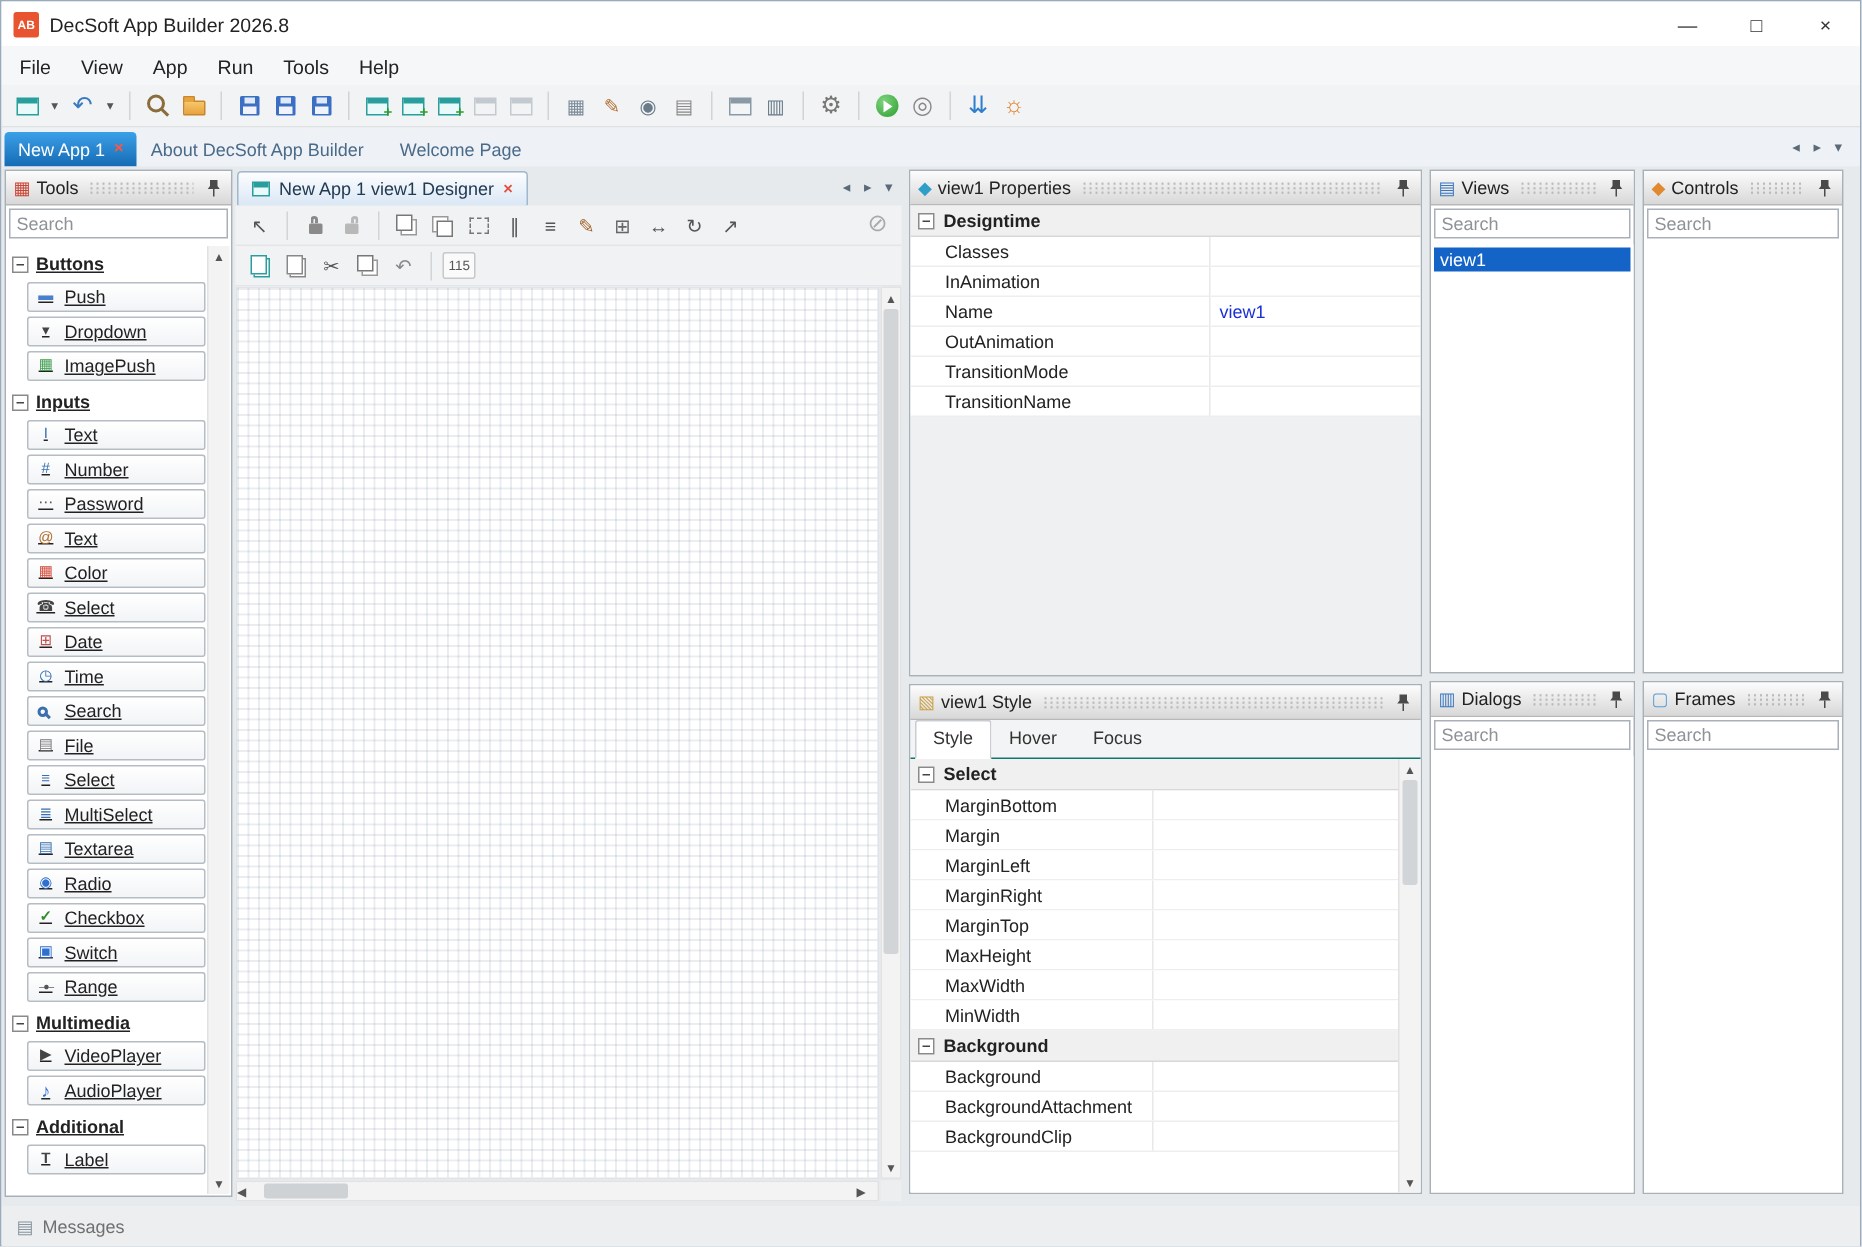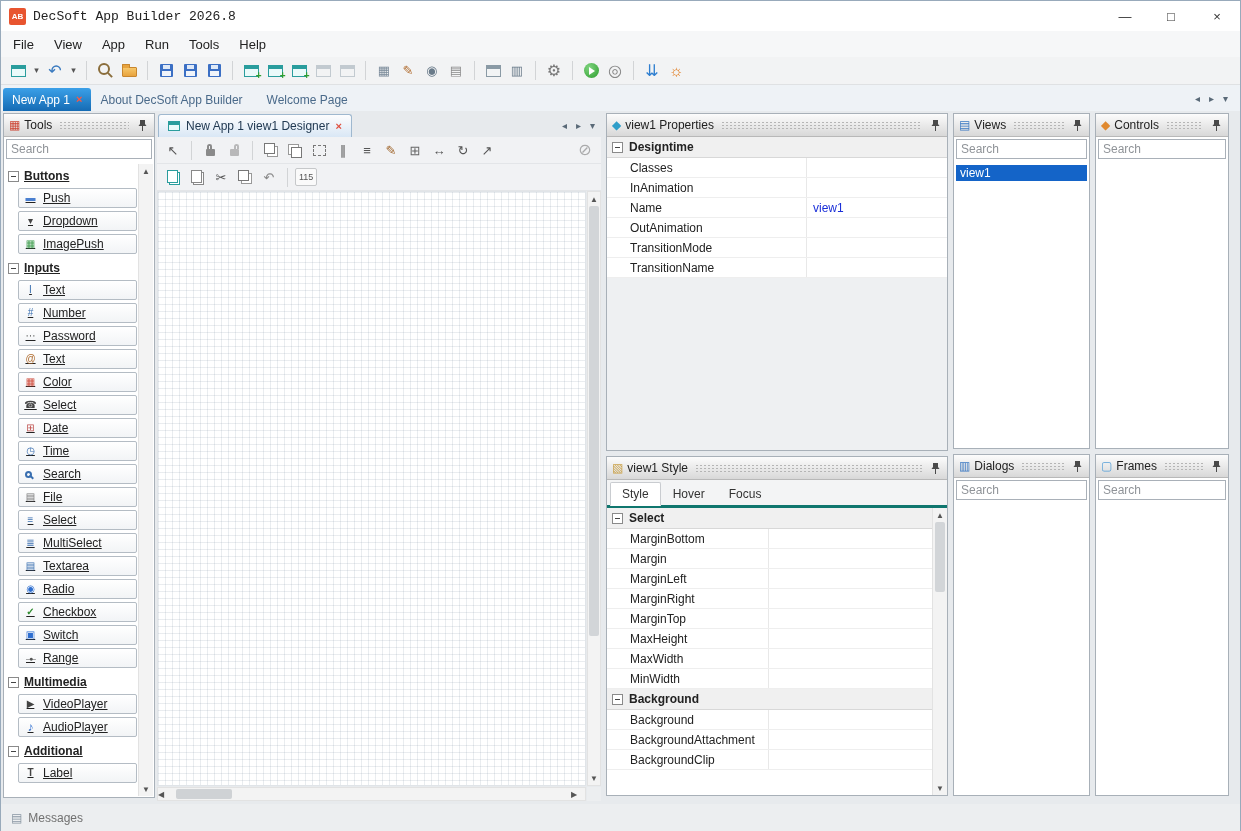"DecSoft App Builder 2026.8" .apptitle { font-family: Liberation Mono, monospace -> none }
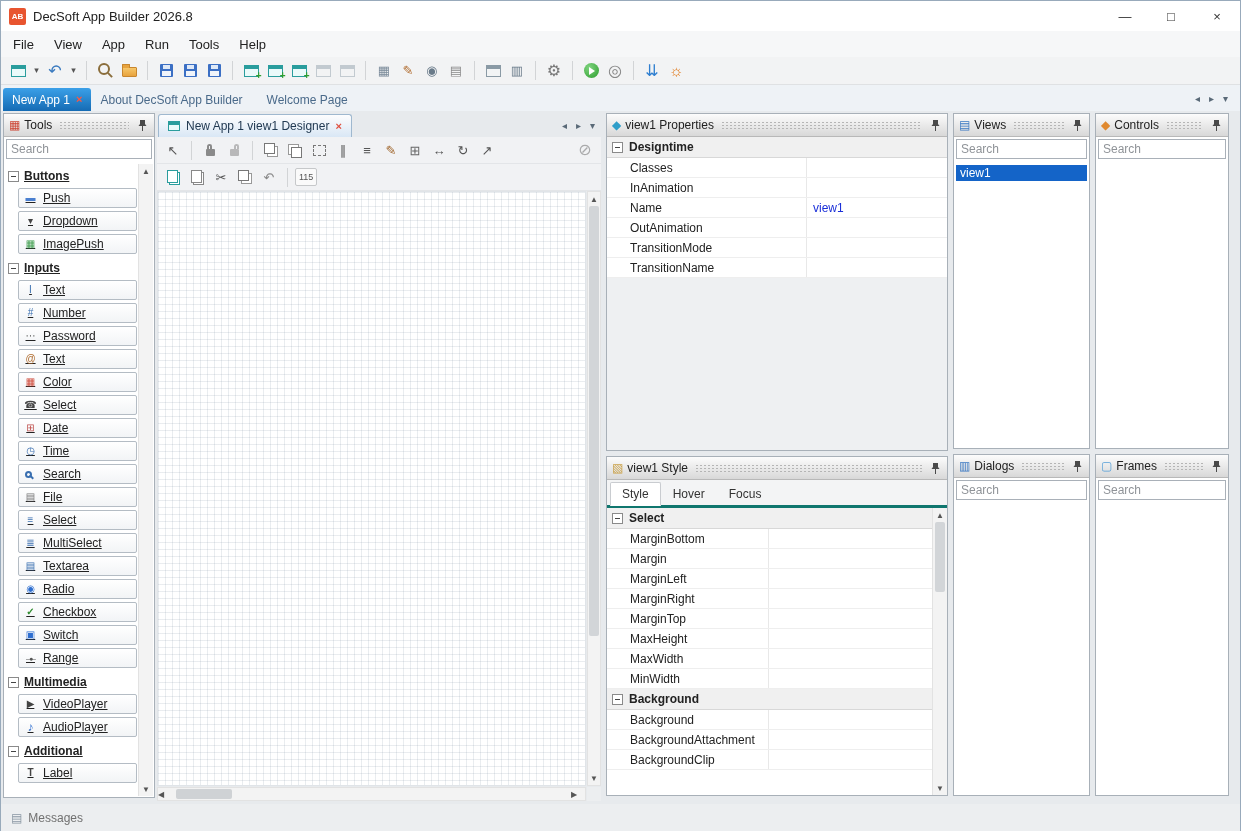"Style" .stabs { align-items: flex-end -> none; border-bottom: 3px solid #0f766e -> 1px solid #0f766e }
